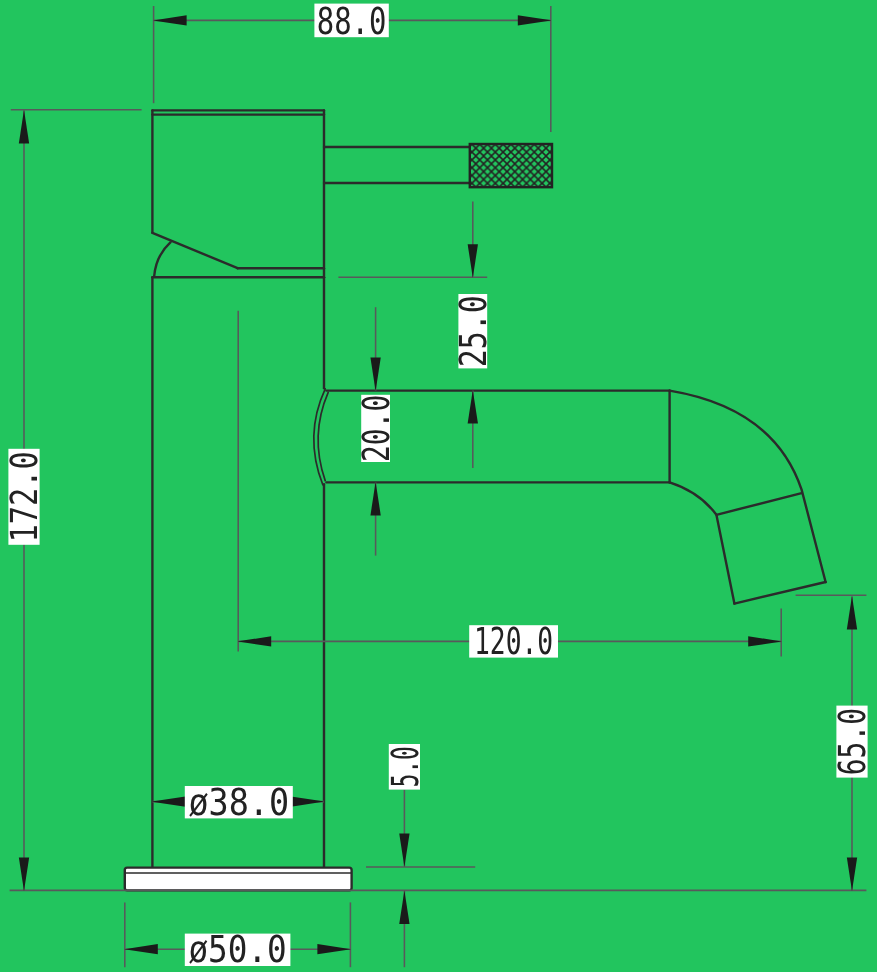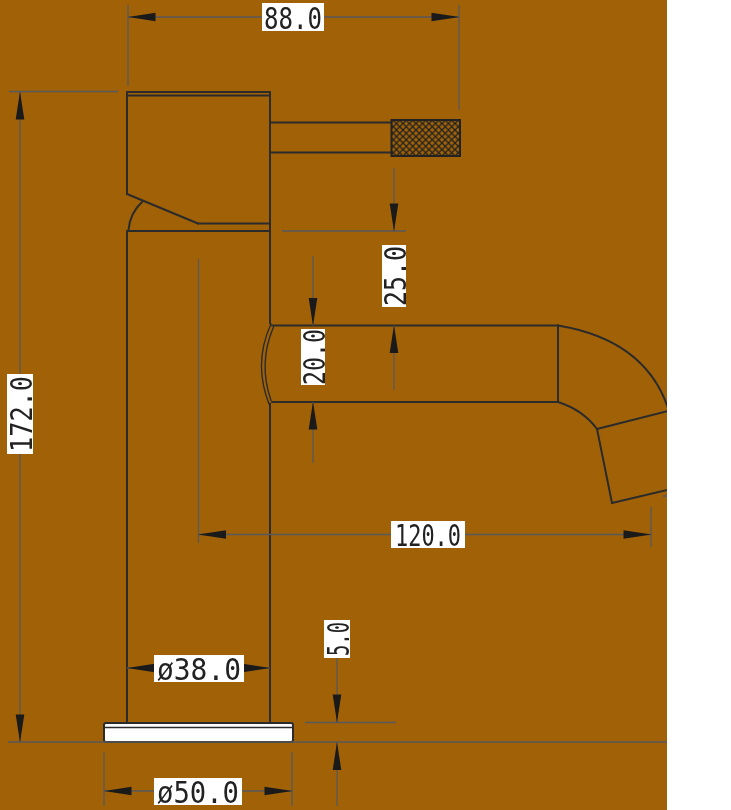"88.0" .page { background: #a16207 -> #22c55e; width: 667px -> 731px }
